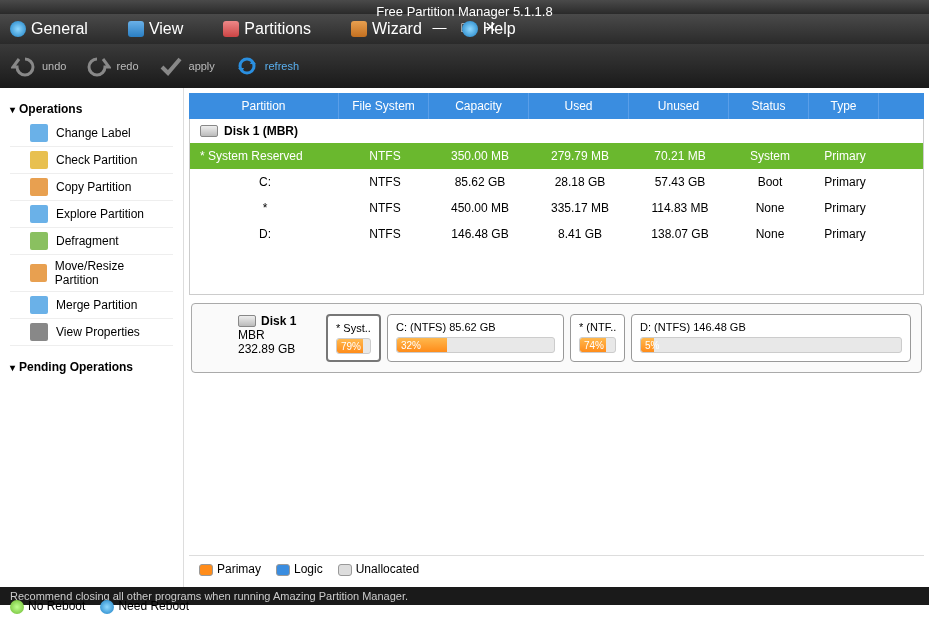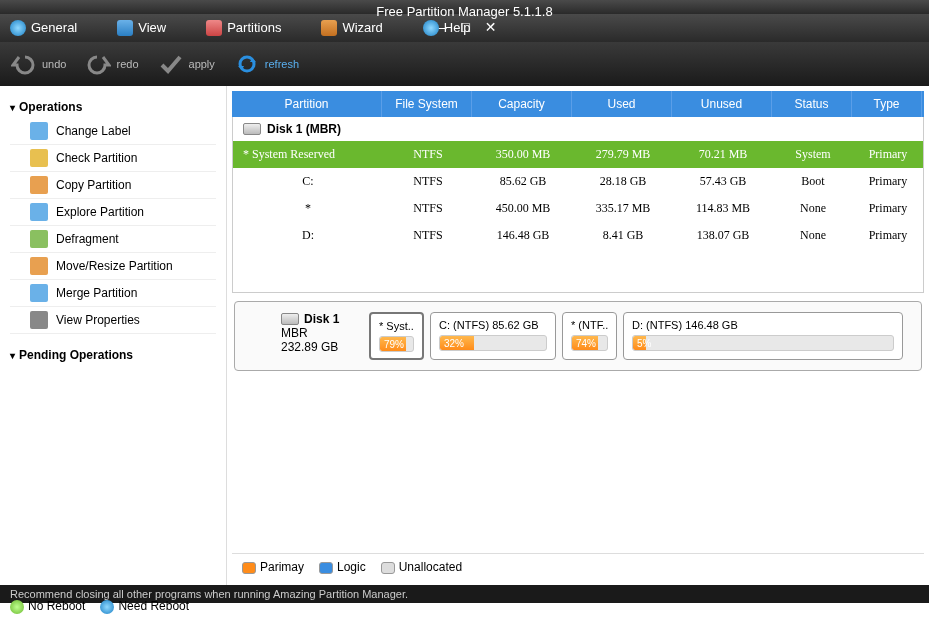"General" .menu-item { align-items: flex-start -> center; font-size: 13px -> 16px }
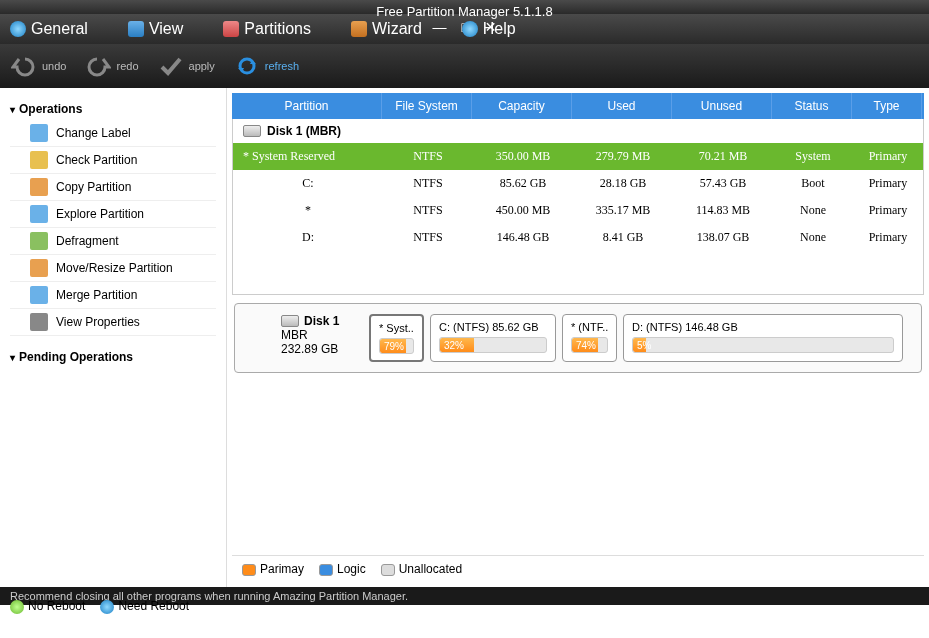"* System Reserved" .td { font-family: Liberation Serif, serif -> none }
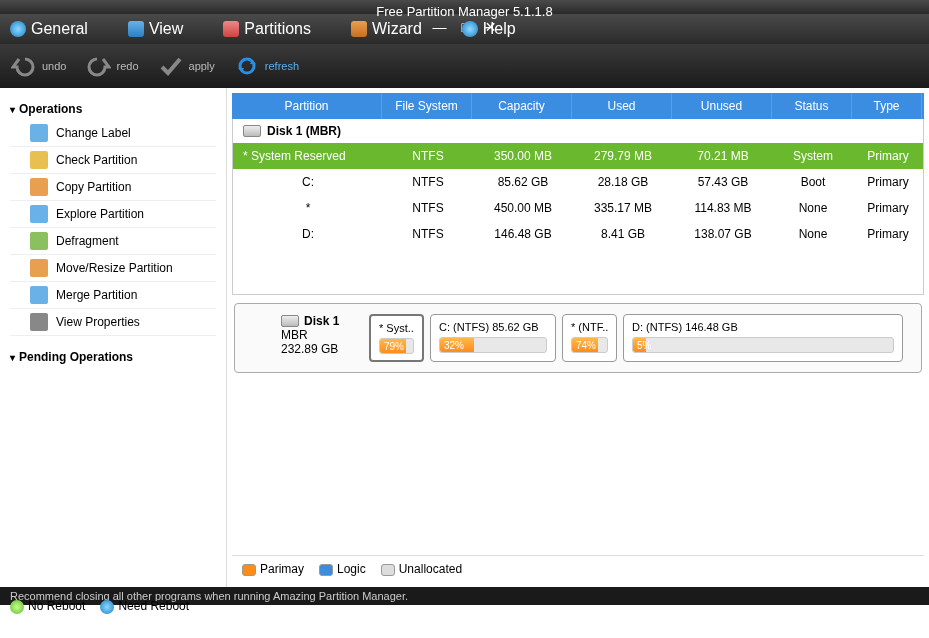"C: (NTFS) 85.62 GB" div.part-box { width: 126px -> 177px }
